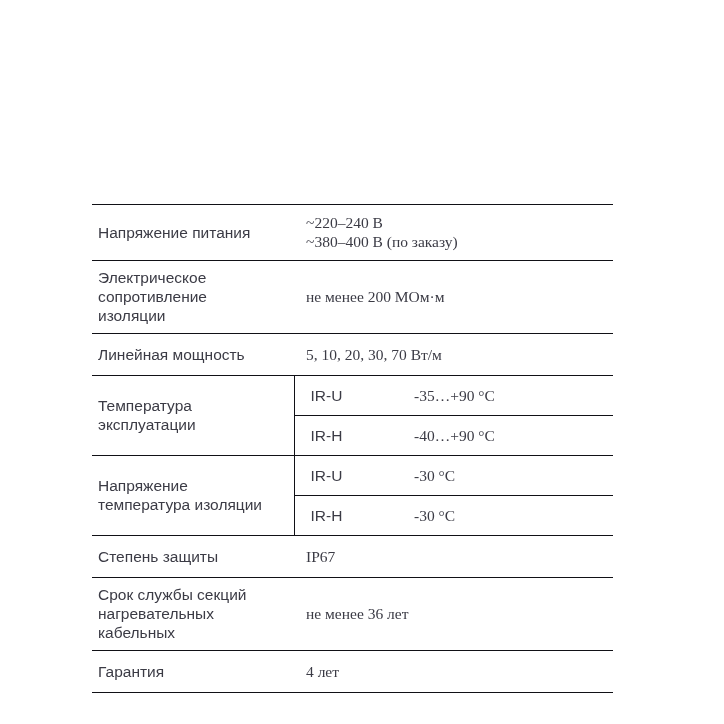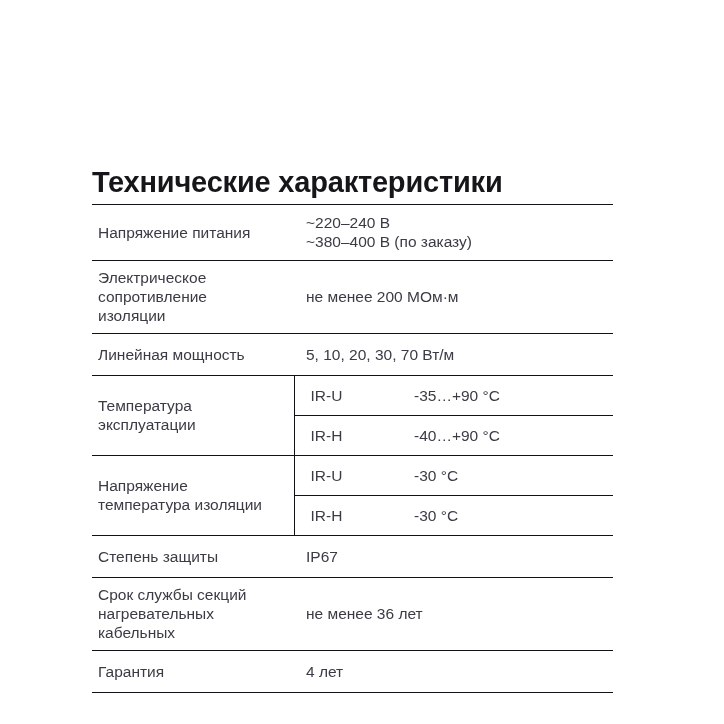"Технические характеристики" div.spec-title { html: <div>Технические характеристики</div> -> none }
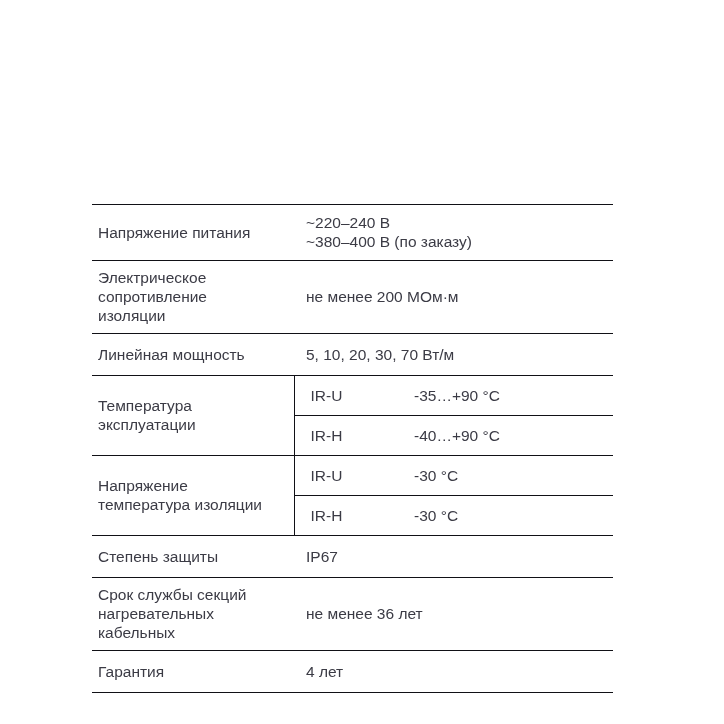"~220–240 В" .val-line { font-family: none -> Liberation Serif, serif }
